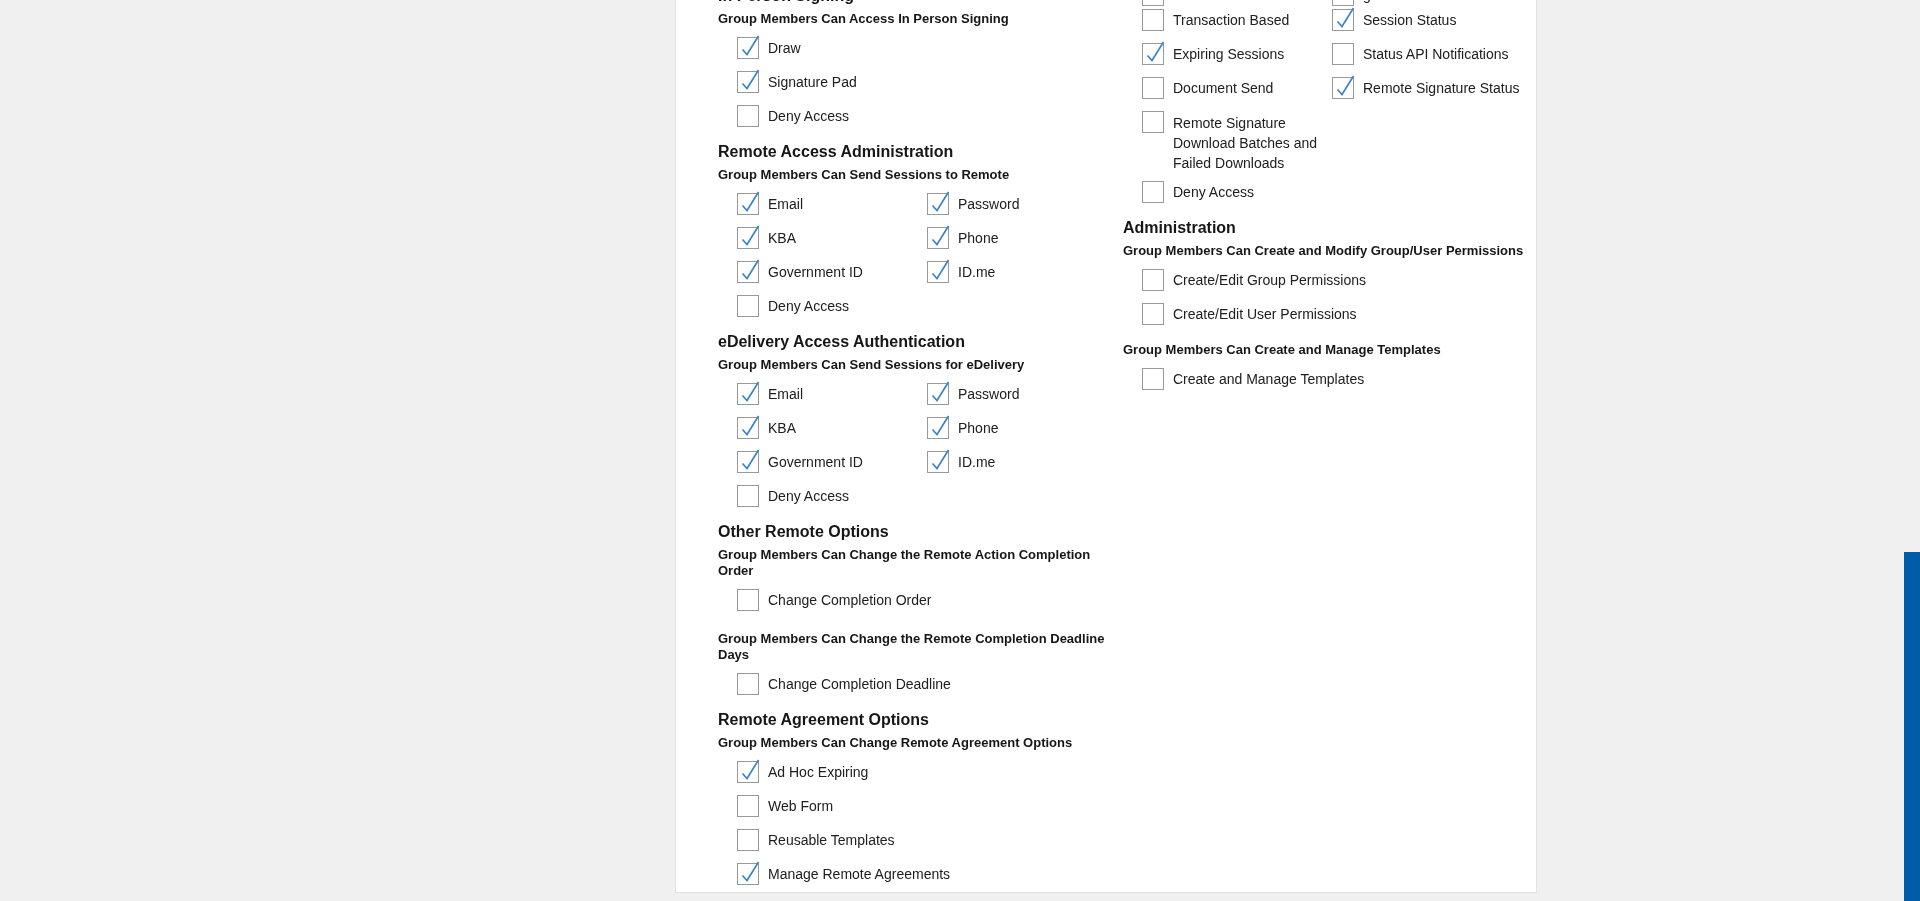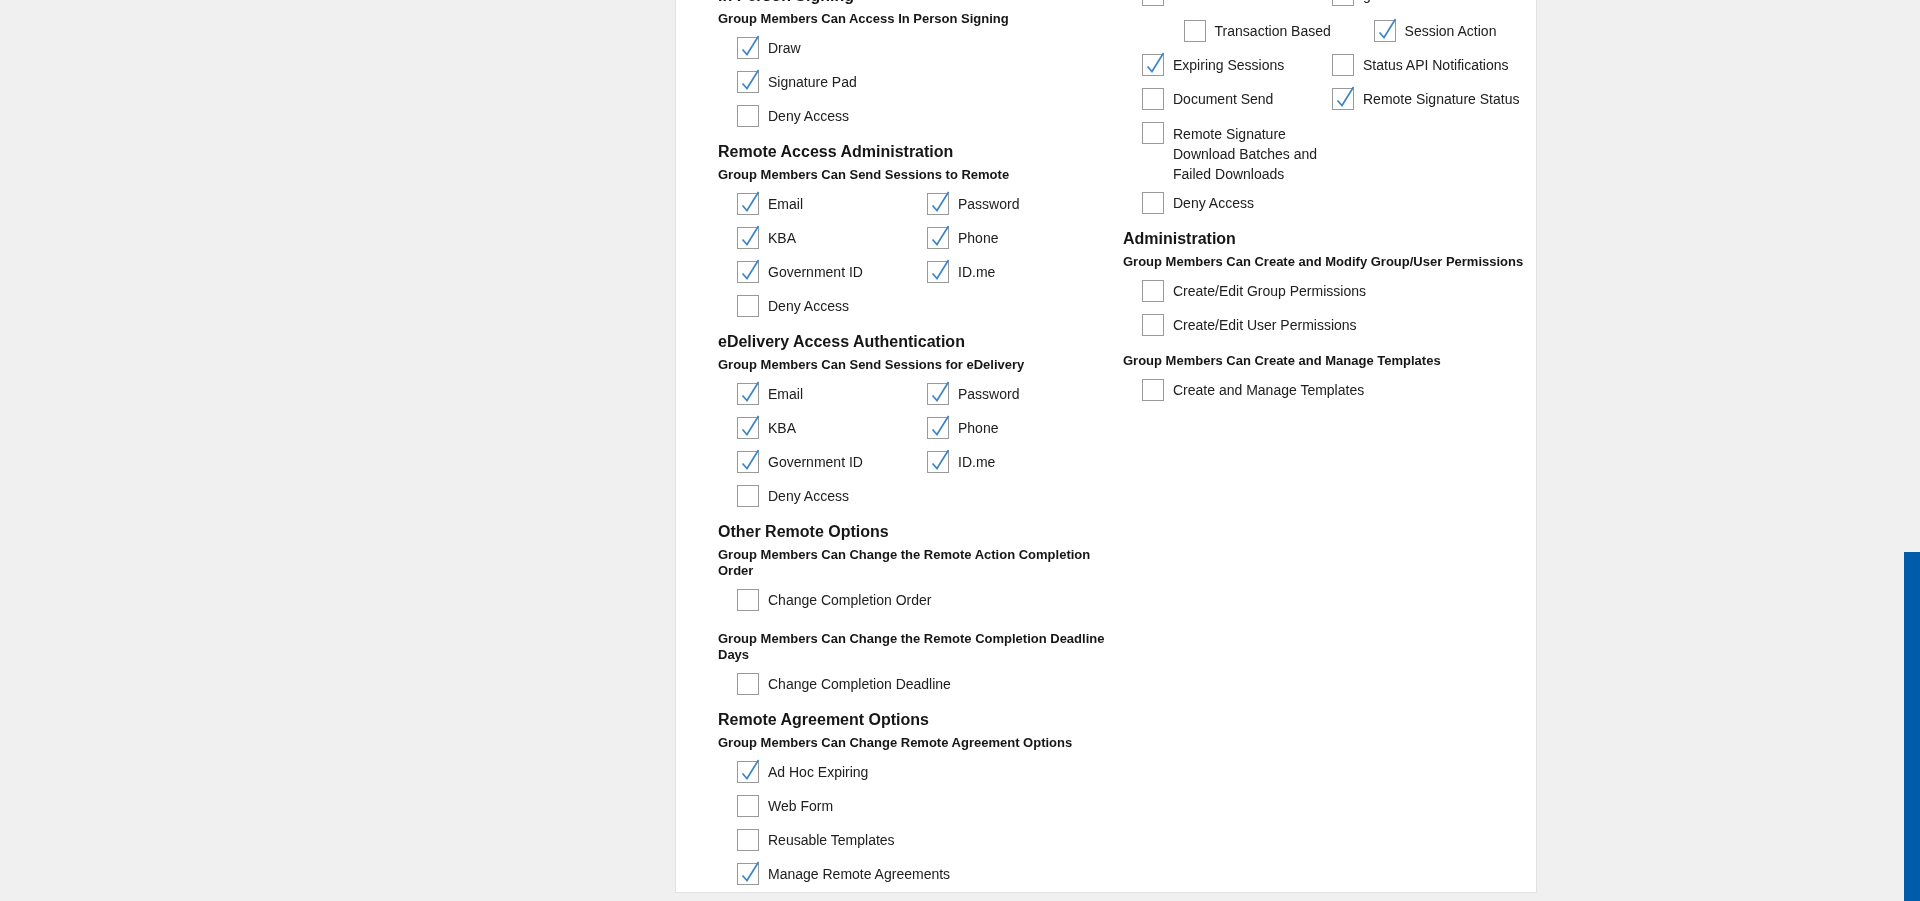"Transaction Based" .row.mt14 { justify-content: center -> none; margin-top: 14px -> 3px }
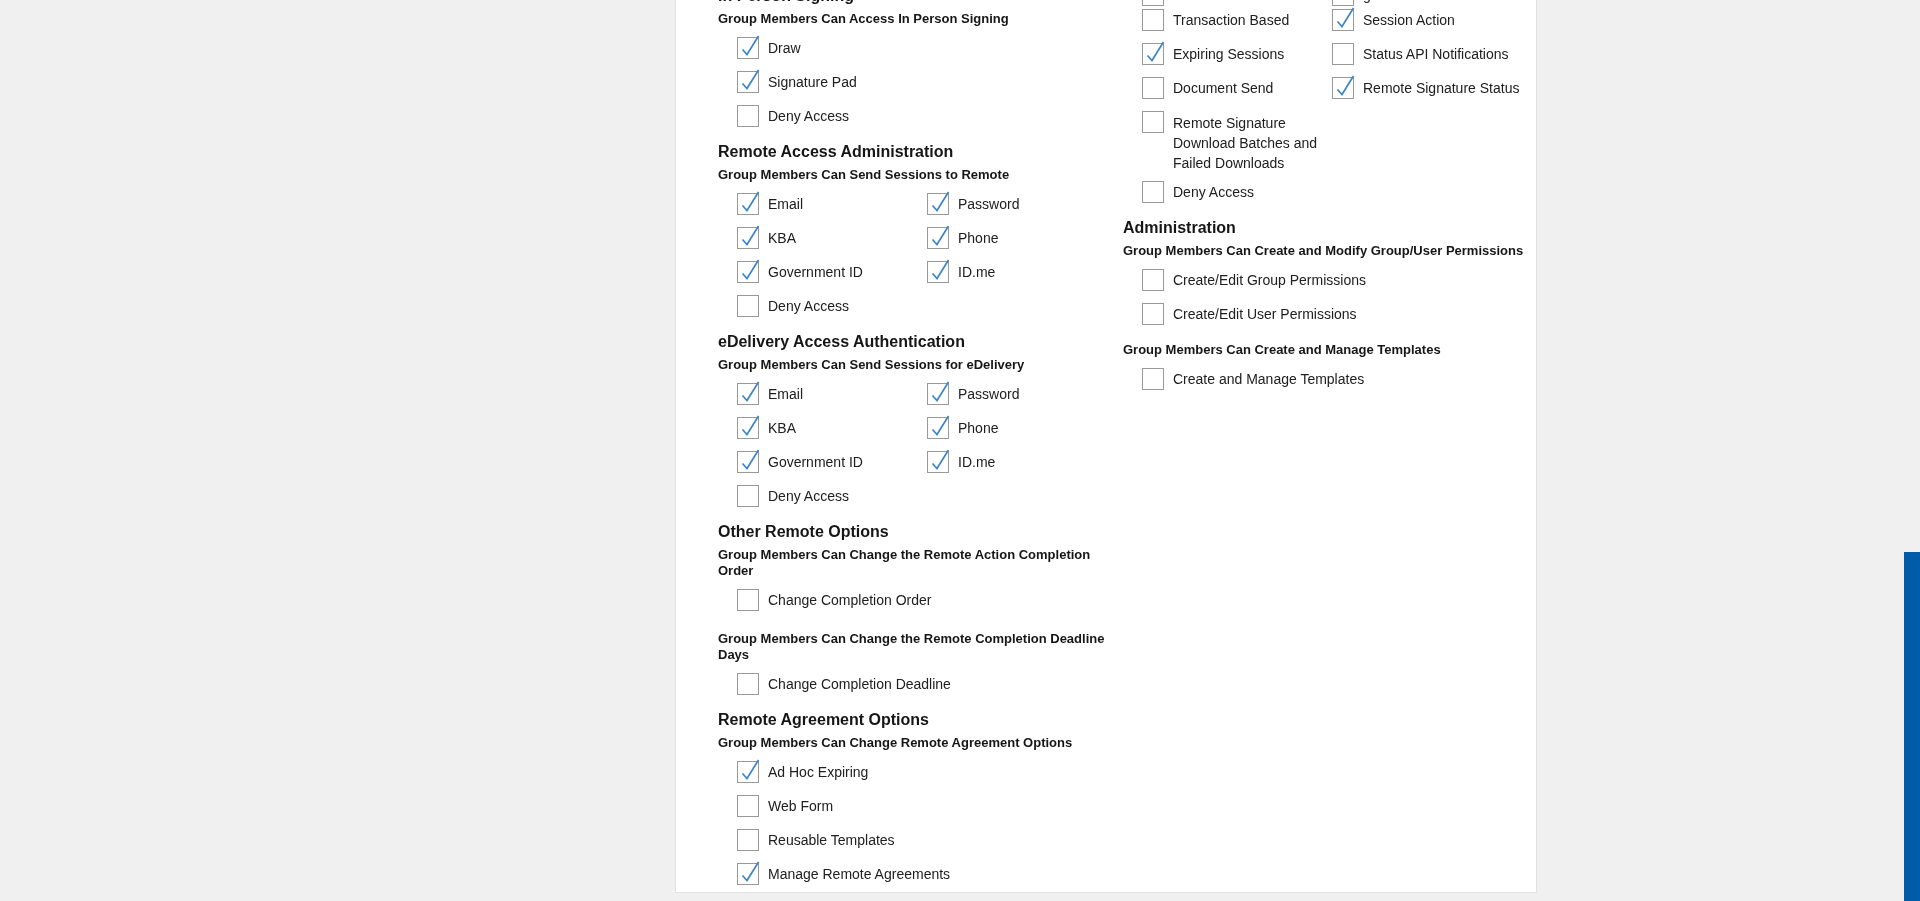"Session Action" span.lbl { text: Action -> Status }
